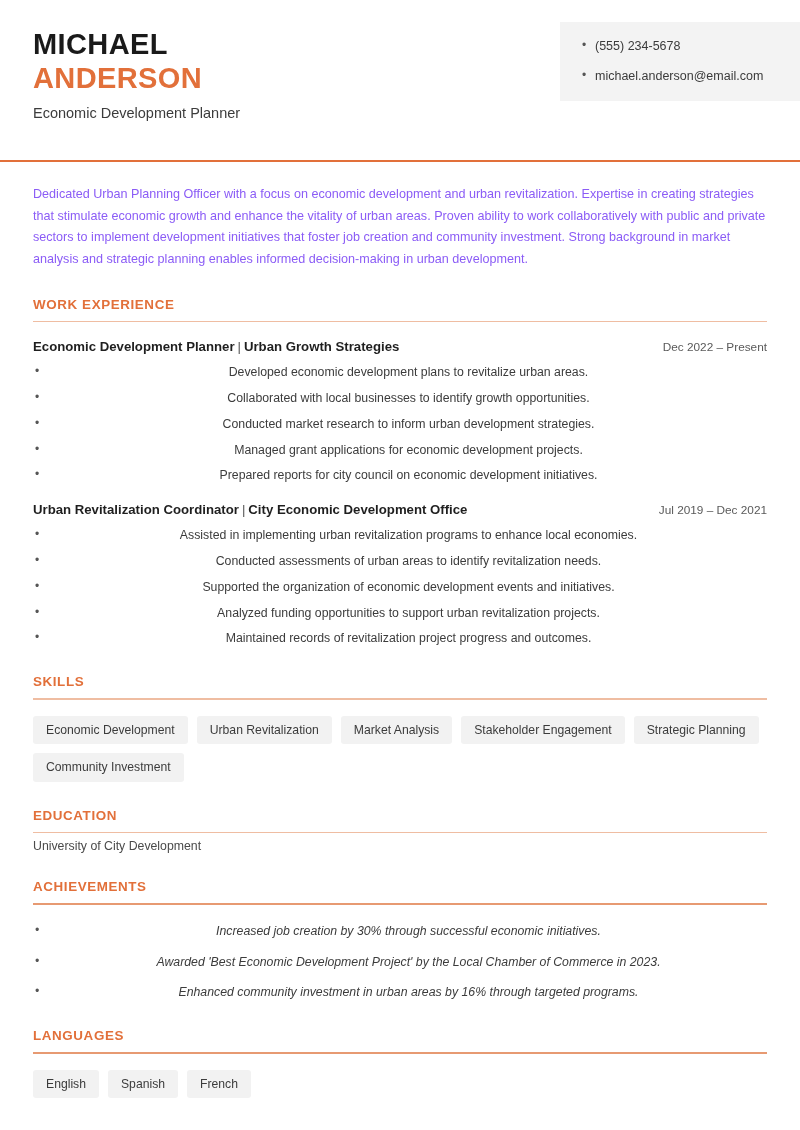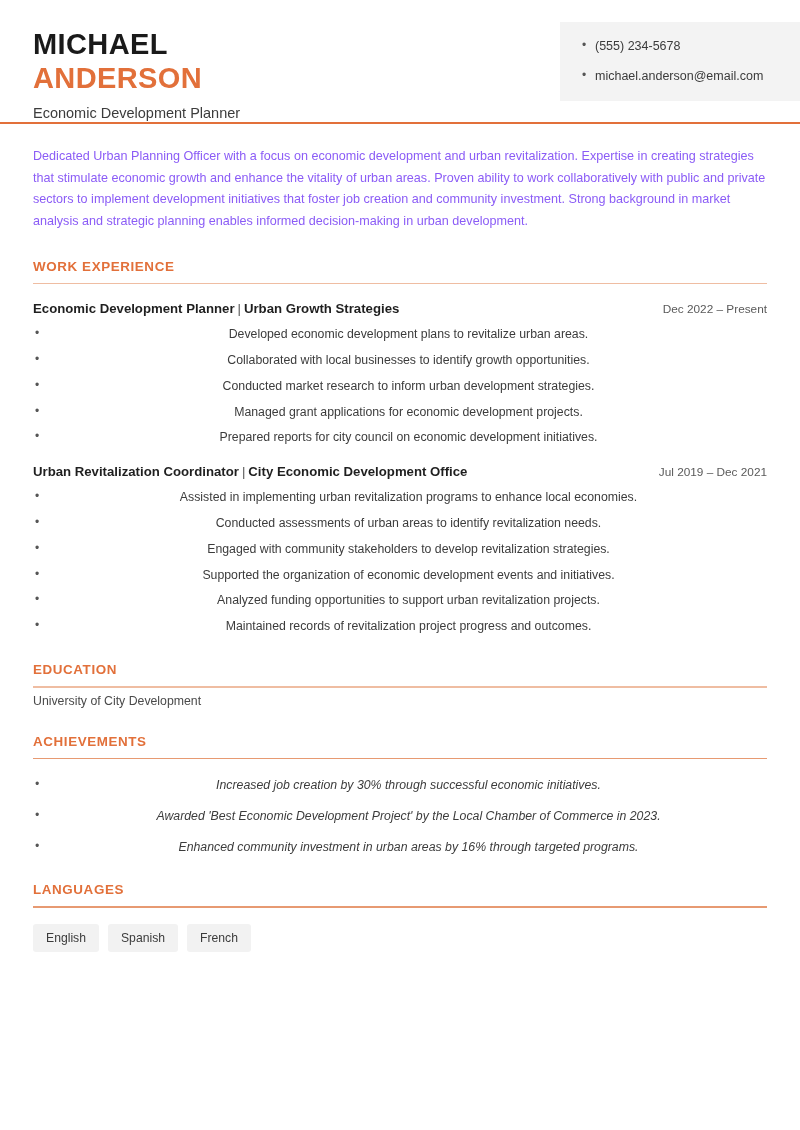"MICHAEL" .header { height: 122px -> 160px }
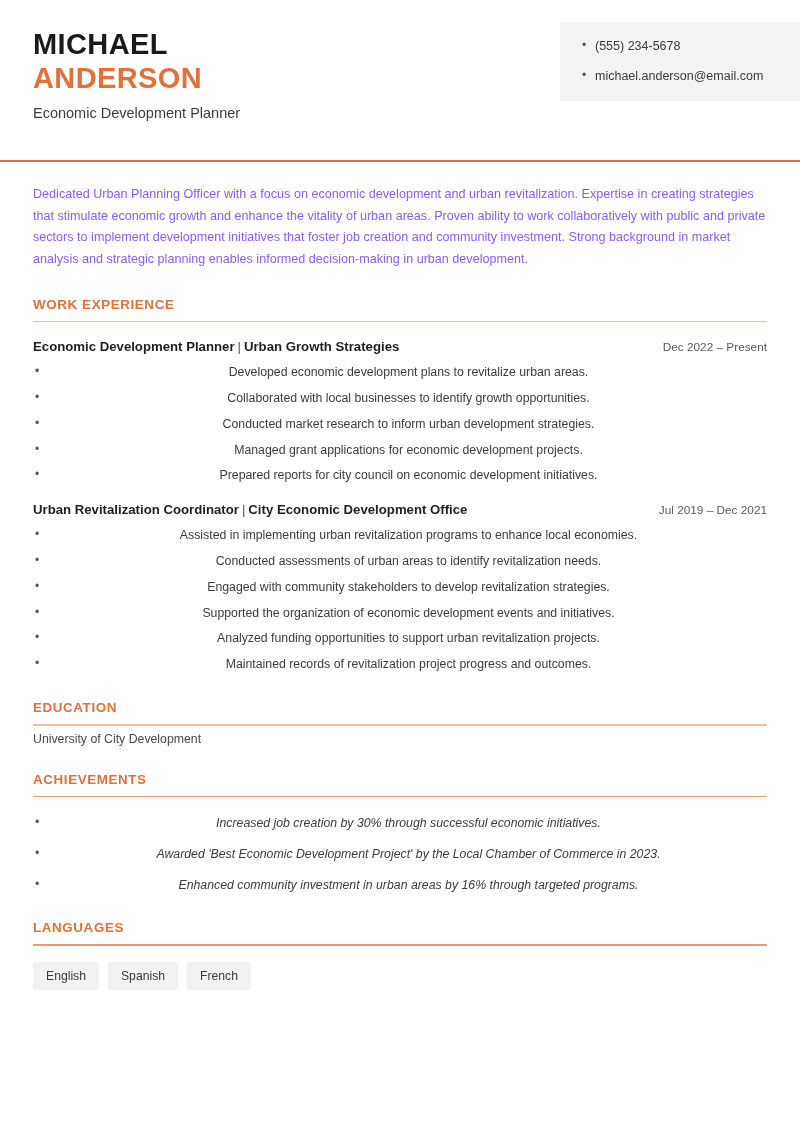"Engaged with community stakeholders to" li.bullet { html: <li>Engaged with community stakeholders to develop revitalization strategies.</li> -> none }
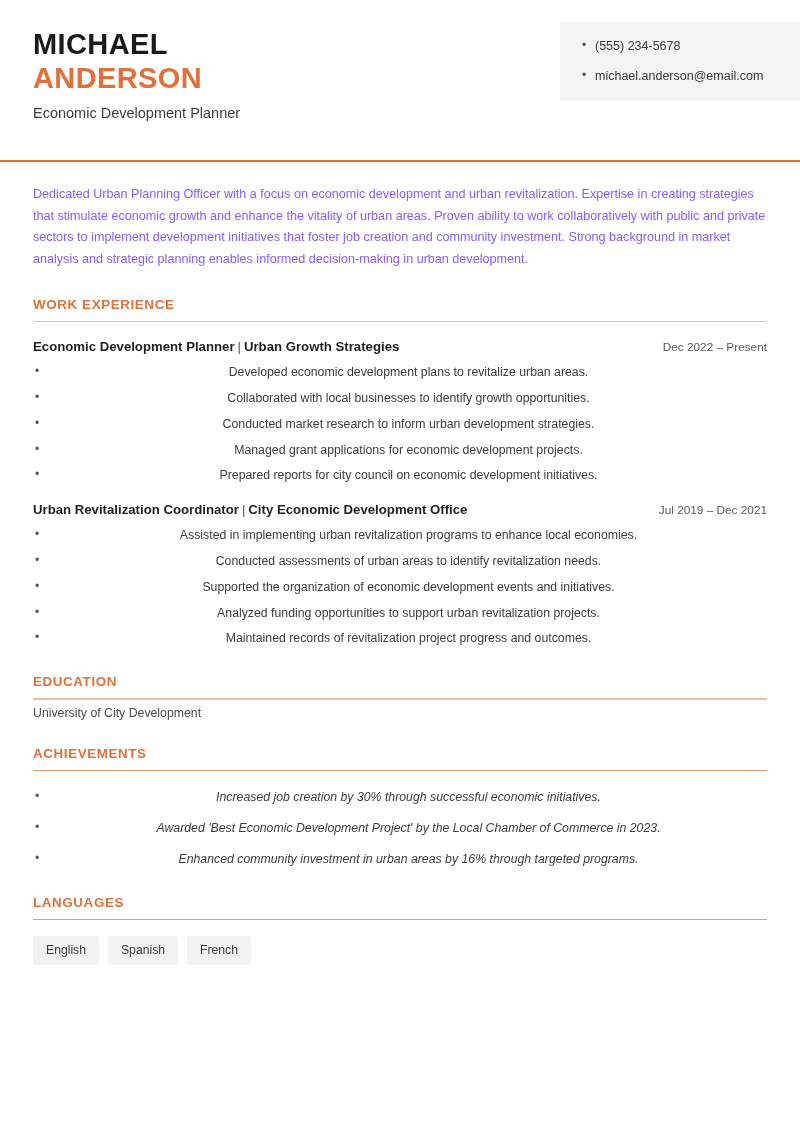"SKILLS" div.section { html: none -> <div> <div>SKILLS</div> <div></div> <div> <span>Economic Development</span> <span>Urban Revitalization</span> <span>Market Analysis</span> <span>Stakeholder Engagement</span> <span>Strategic Planning</span> <span>Community Investment</span> </div> </div> }
